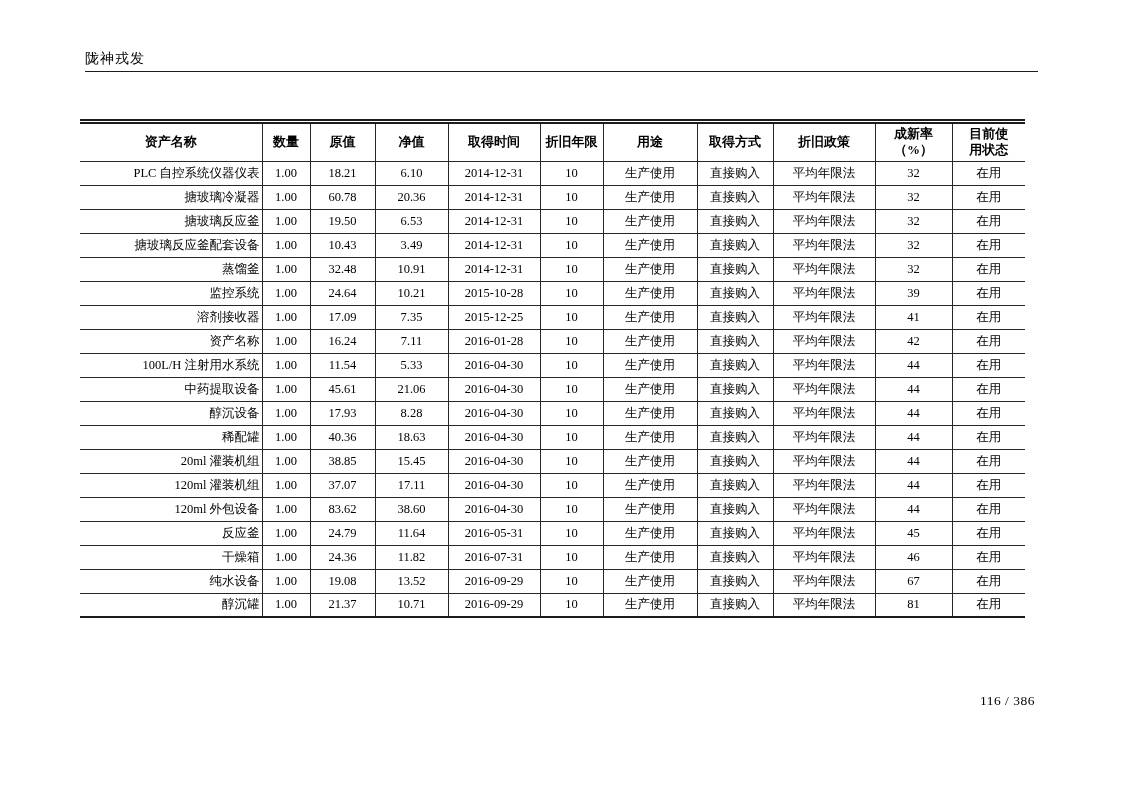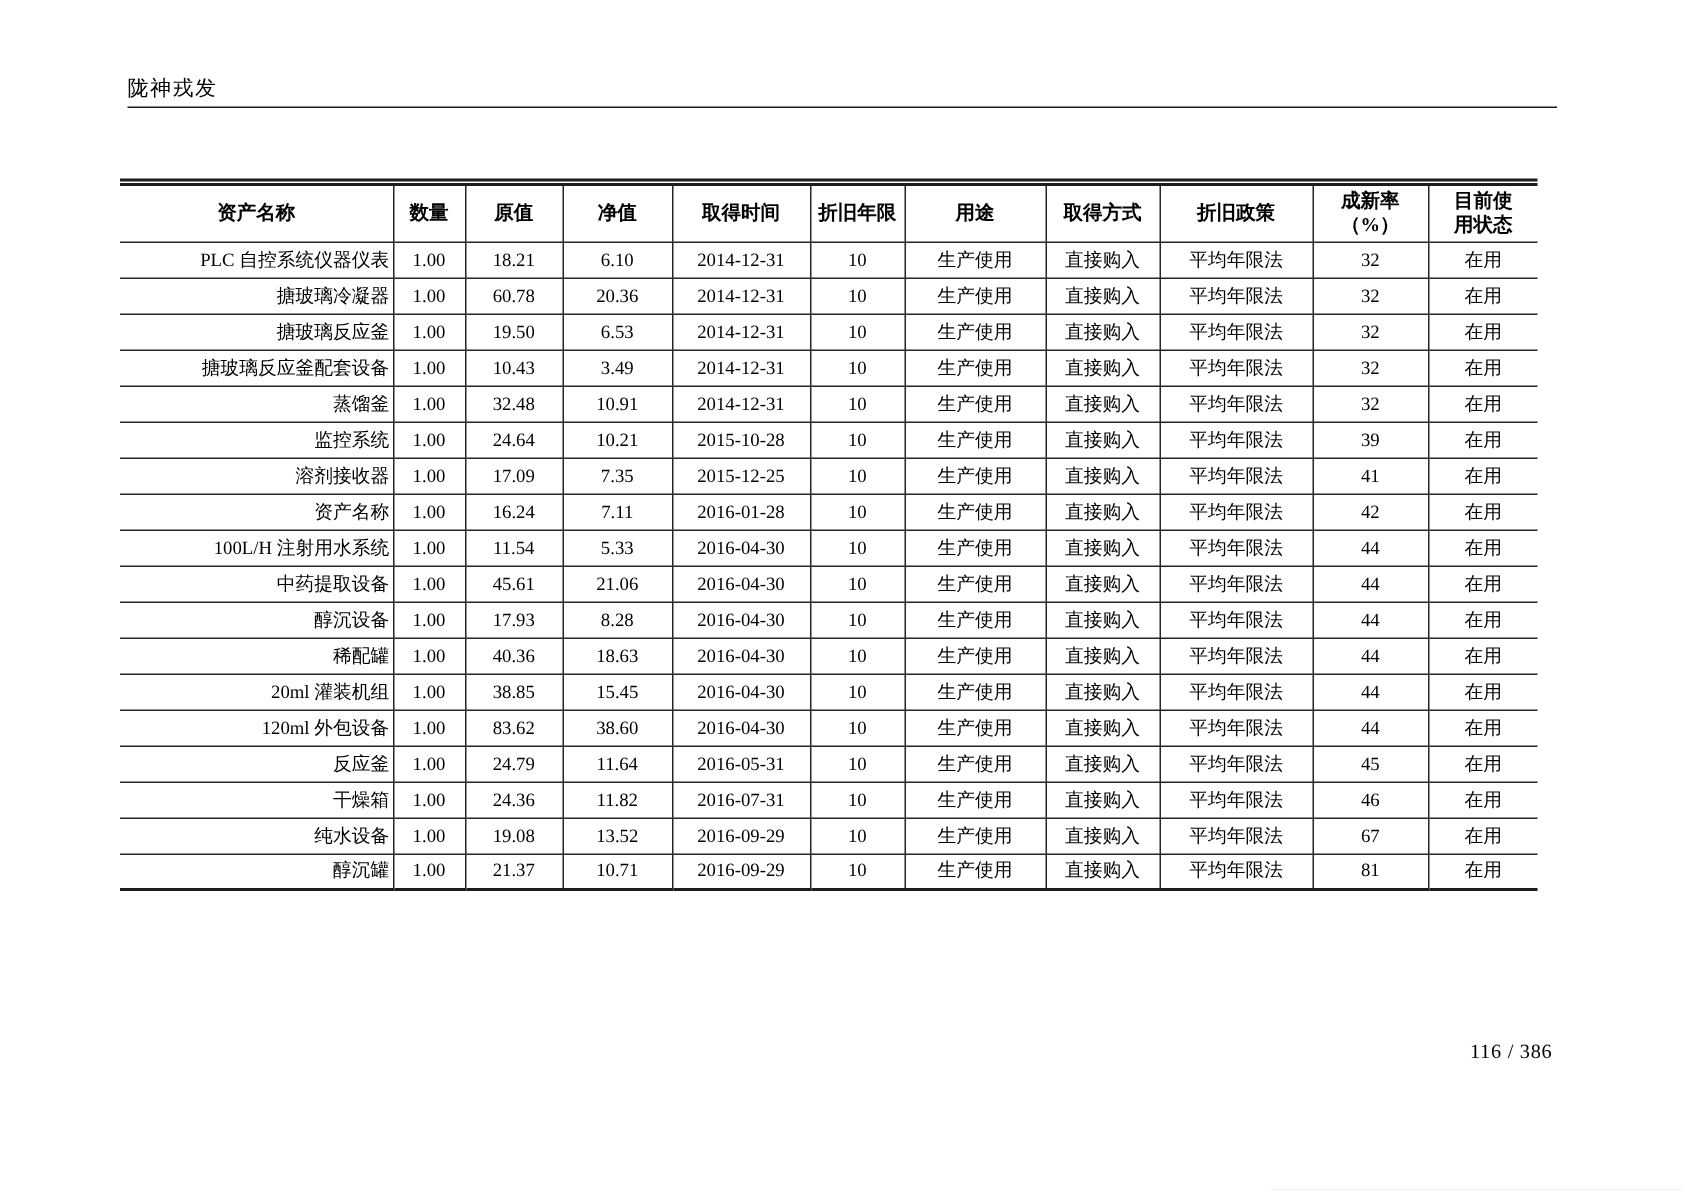"120ml 灌装机组" tr { html: none -> <tr> <td>120ml 灌装机组</td> <td>1.00</td> <td>37.07</td> <td>17.11</td> <td>2016-04-30</td> <td>10</td> <td>生产使用</td> <td>直接购入</td> <td>平均年限法</td> <td>44</td> <td>在用</td> </tr> }
